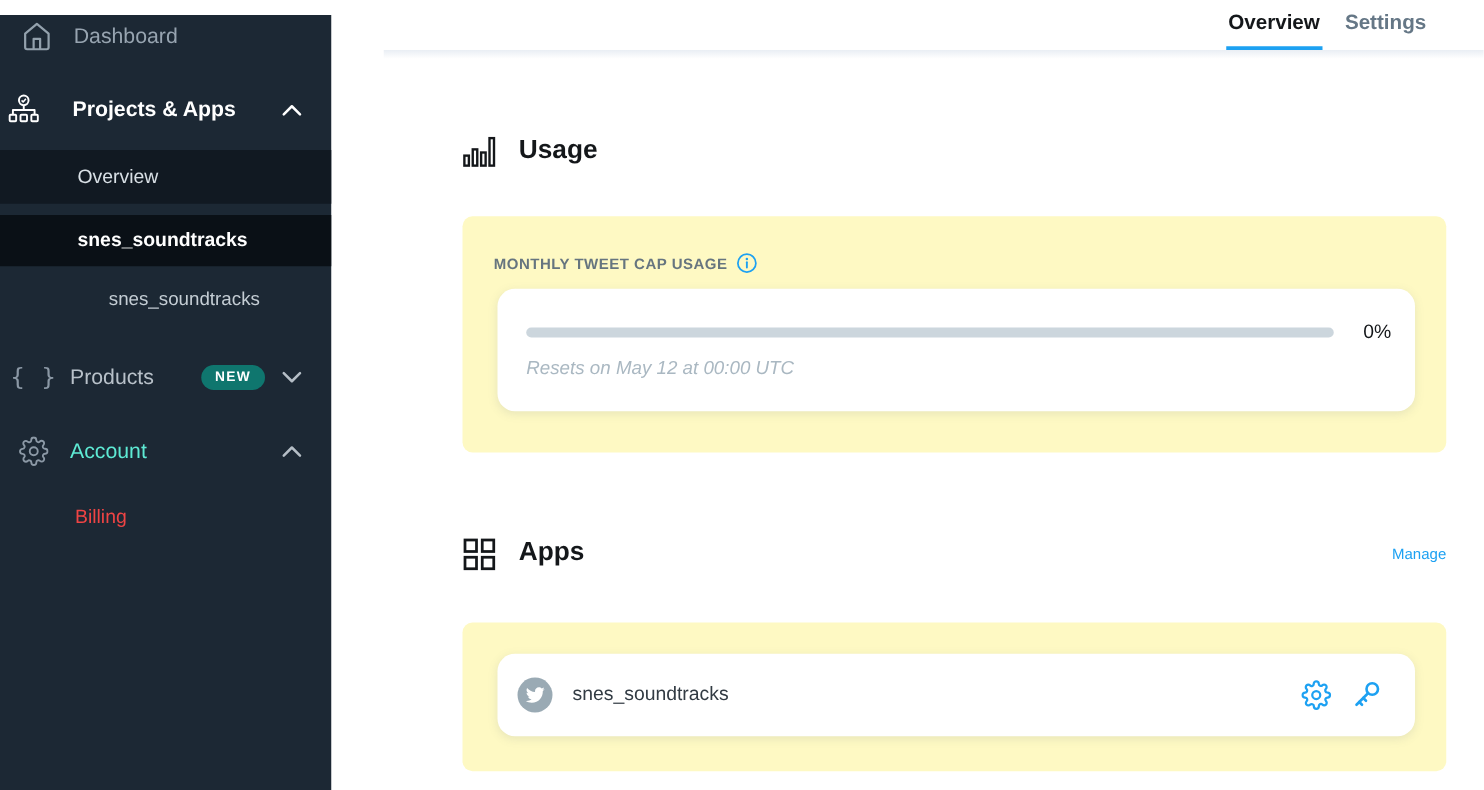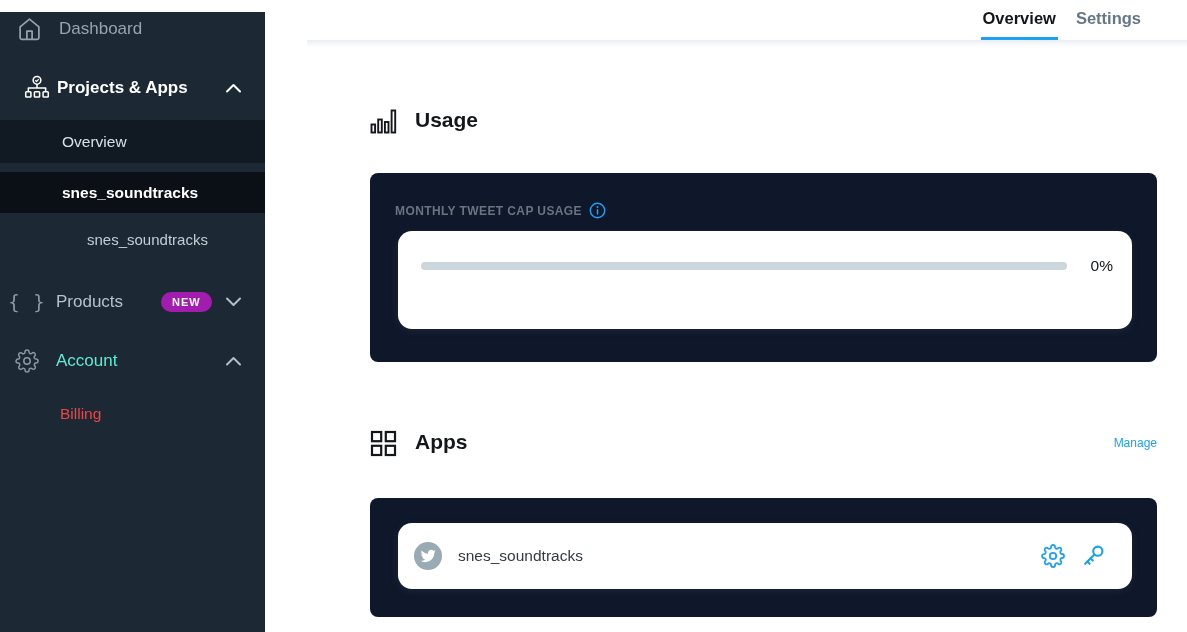"Projects & Apps" .row-projects { gap: 7px -> 26px; padding-left: 24px -> 6px }
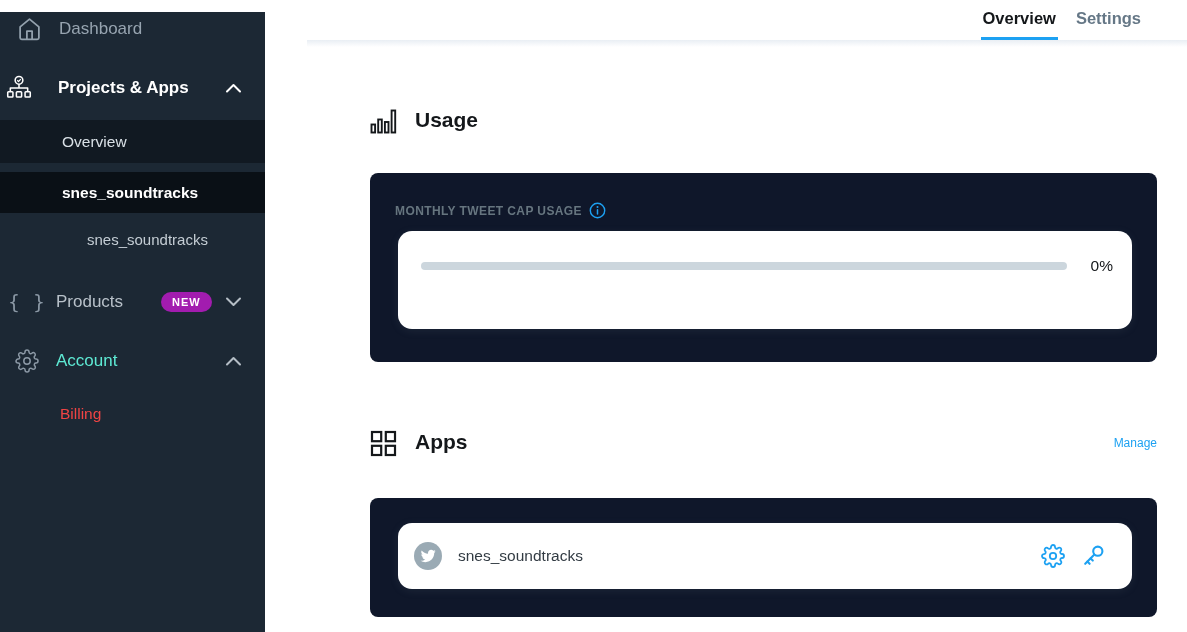"MONTHLY TWEET CAP USAGE" .outer-card { background: #0f172a -> #fef9c3 }
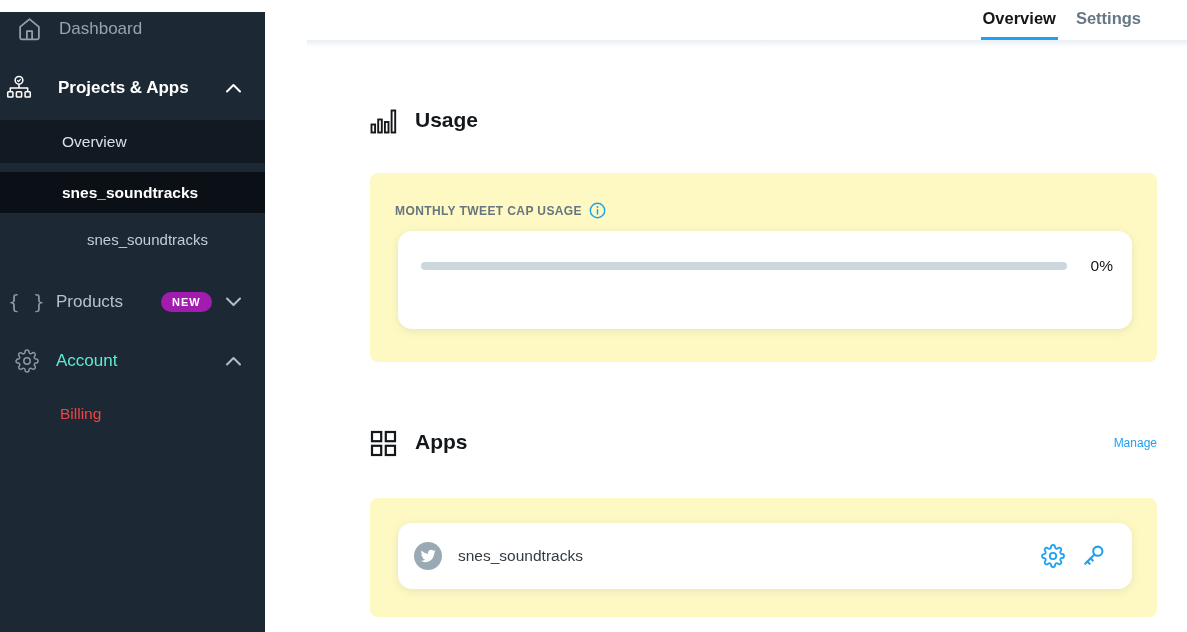"NEW" .badge-new { background: #a21caf -> #0f766e }
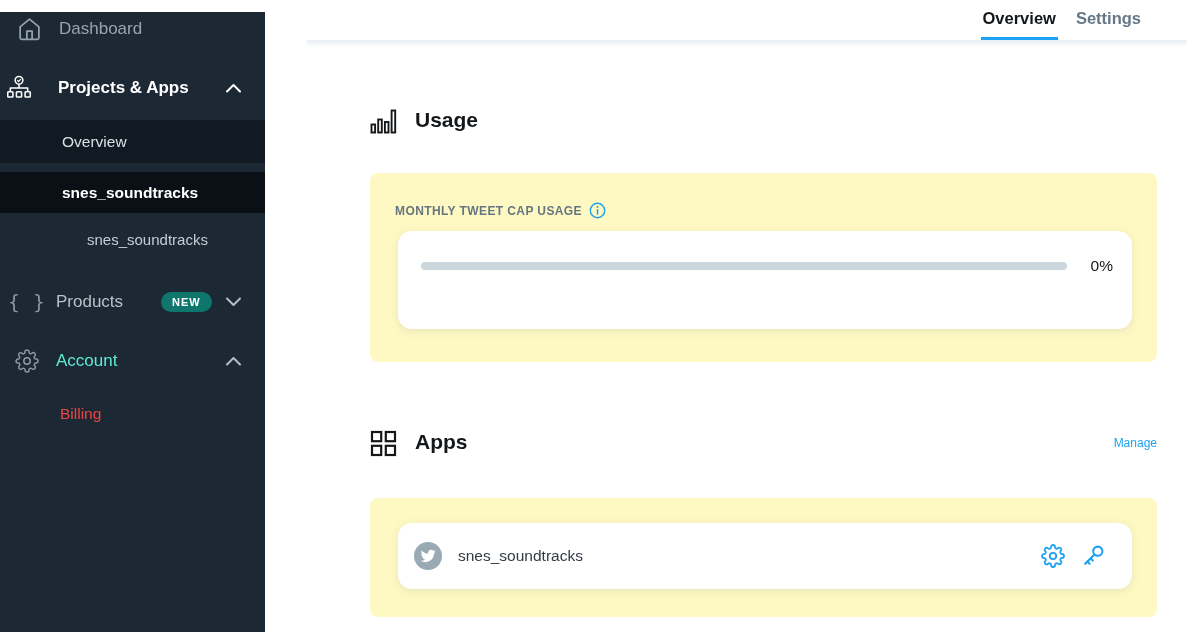"Resets on May 12 at" span.meta-right { html: none -> <span>Resets on May 12 at 00:00 UTC</span> }
